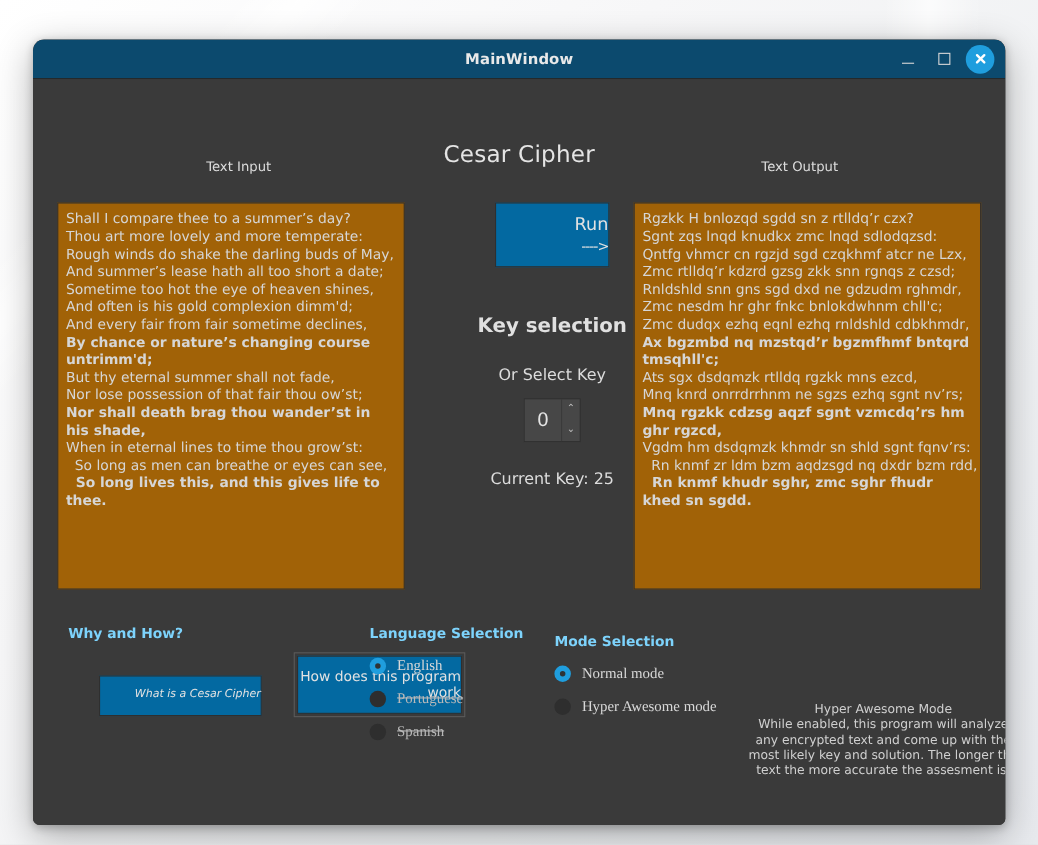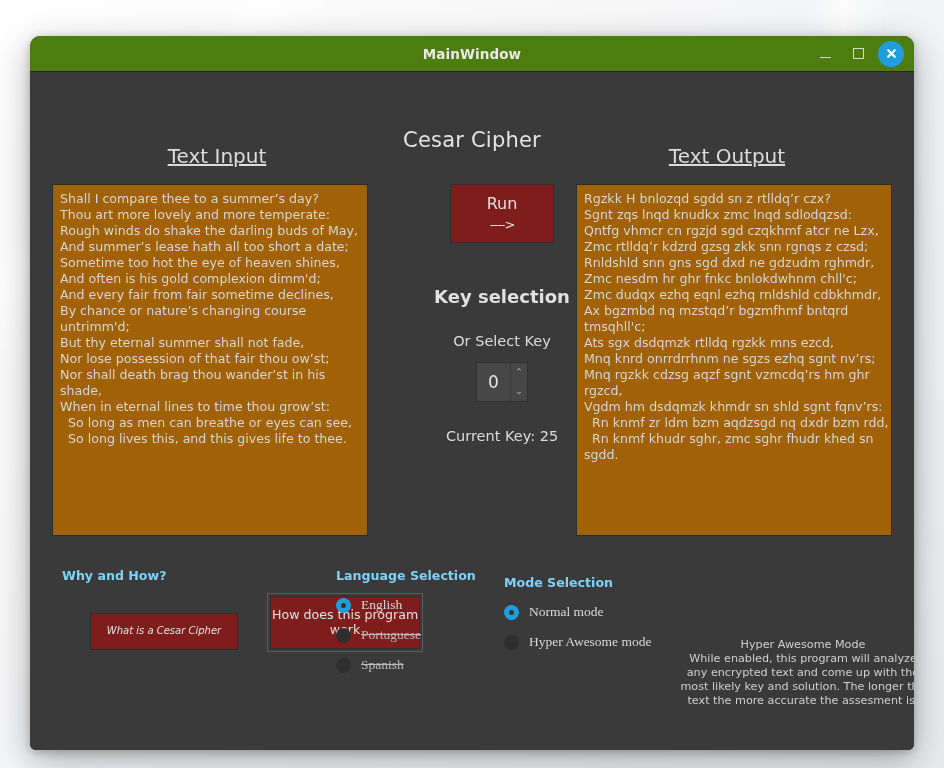"MainWindow" .titlebar { background: #4d7c0f -> #0c4a6e }
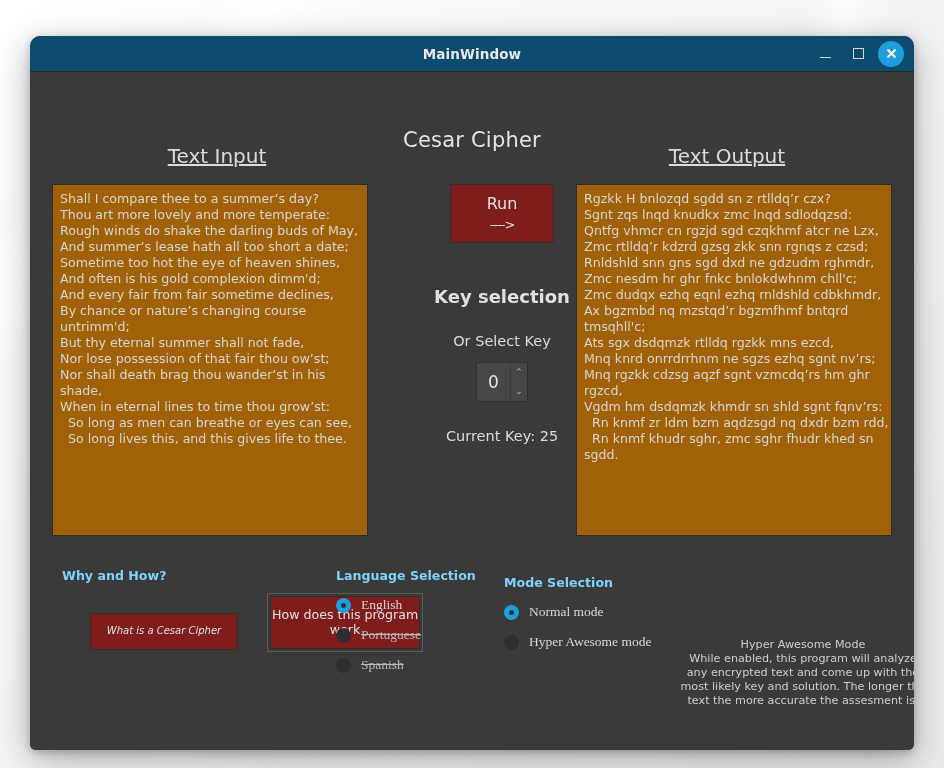"Text Input" .col-label { font-size: 20px -> 12px; text-decoration: underline -> none }
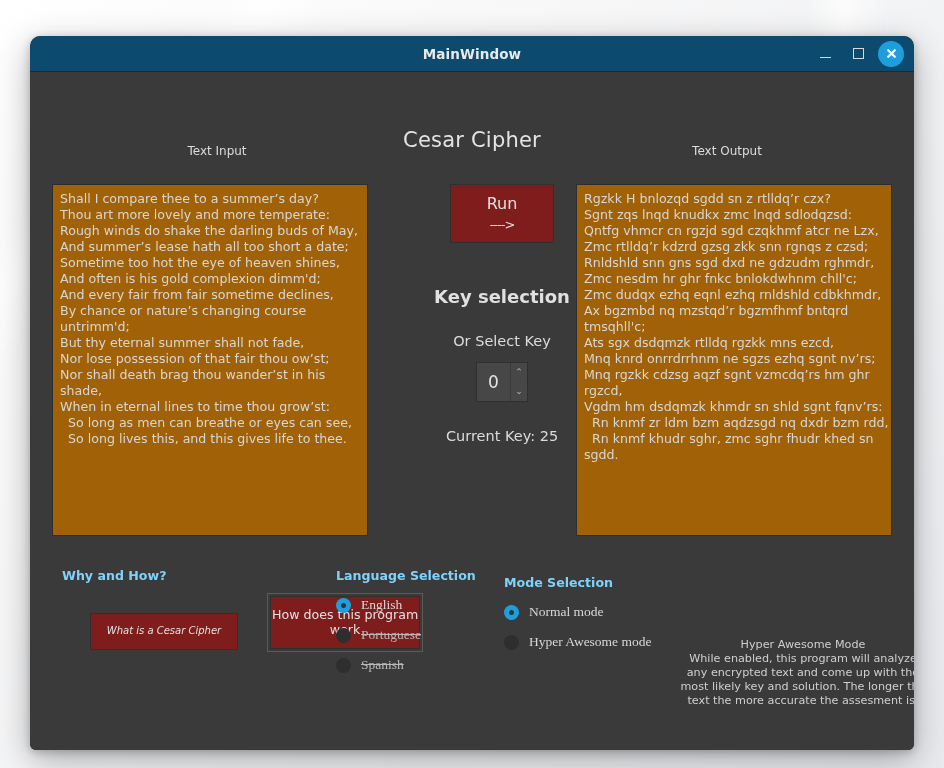"Run" .btn { background: #7f1d1d -> #0369a1; text-align: center -> right }
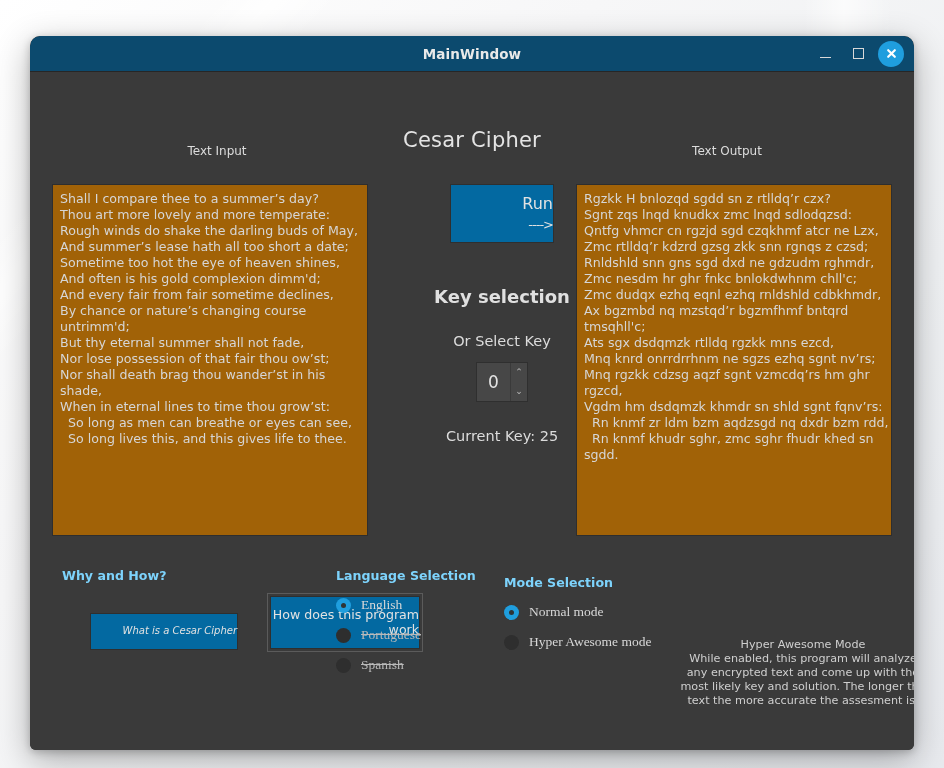"By chance or nature’s changing" .ta-line.wrapline { font-weight: none -> bold }
